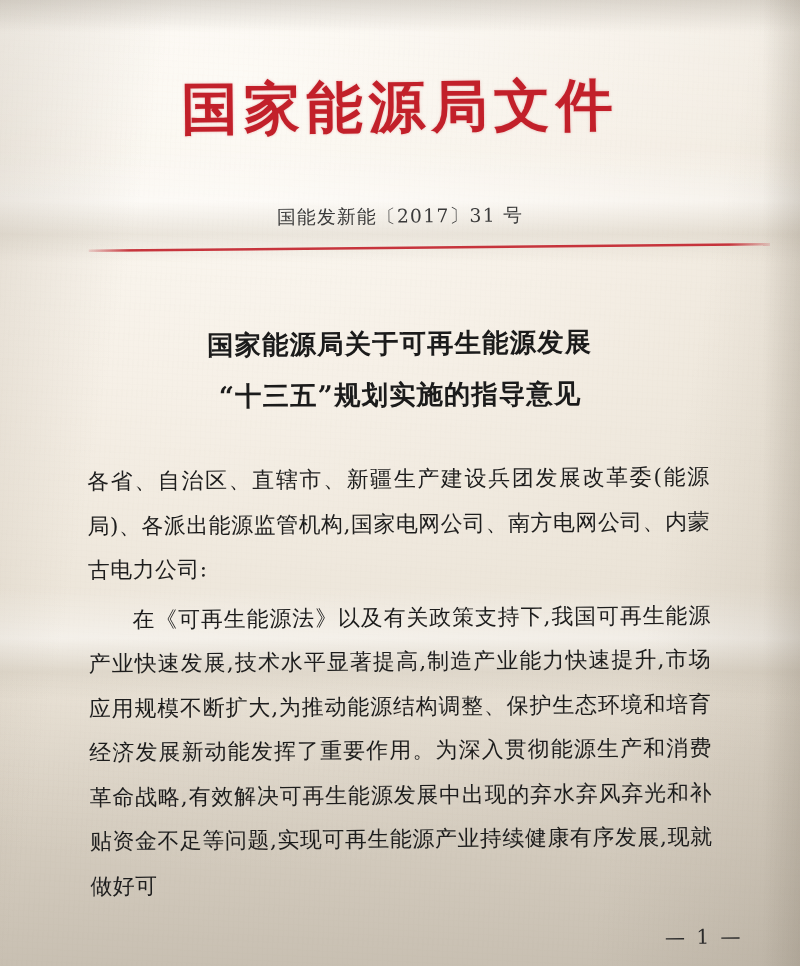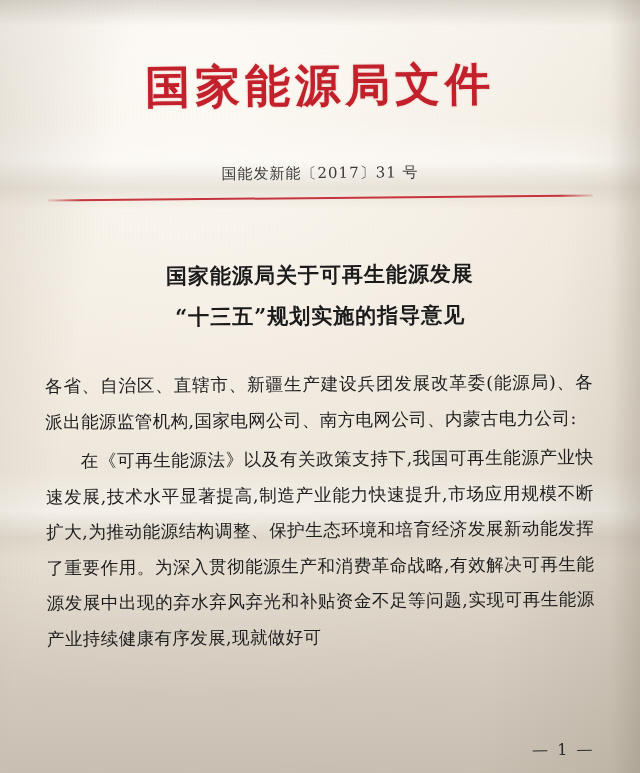"国家能源局文件" .content { padding: 0 46px -> 0 71px }
